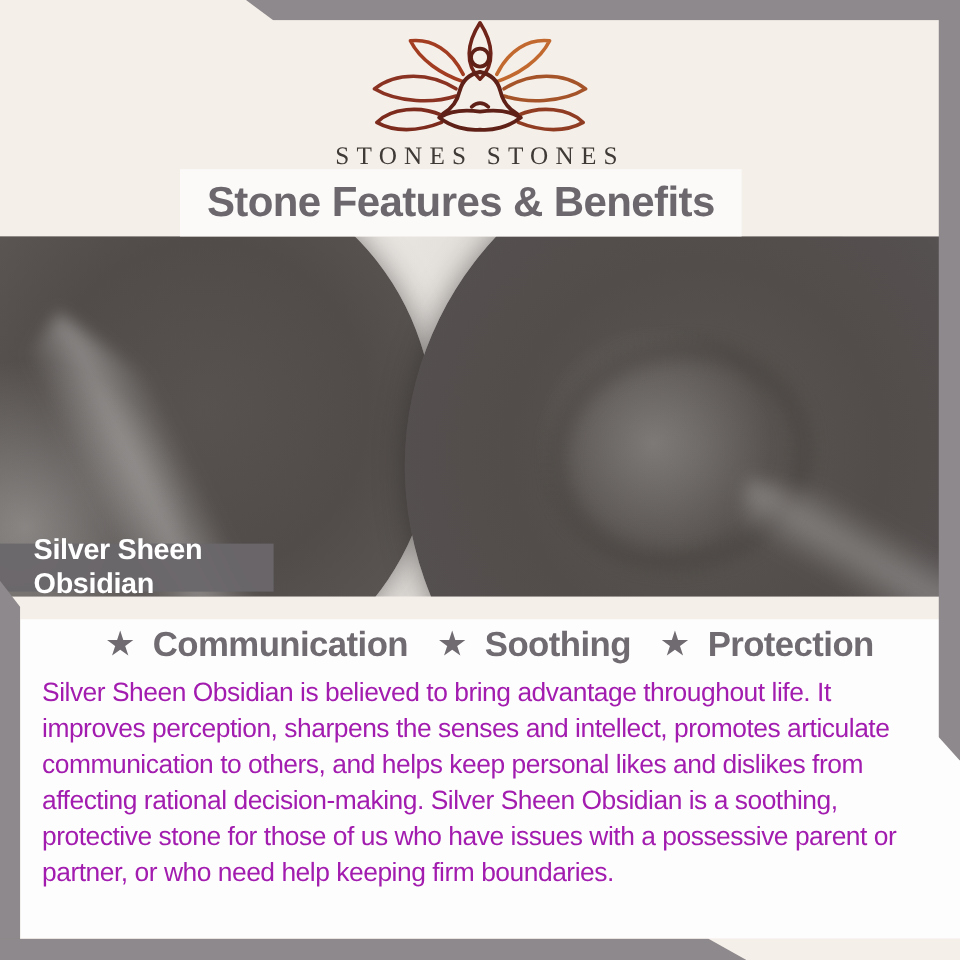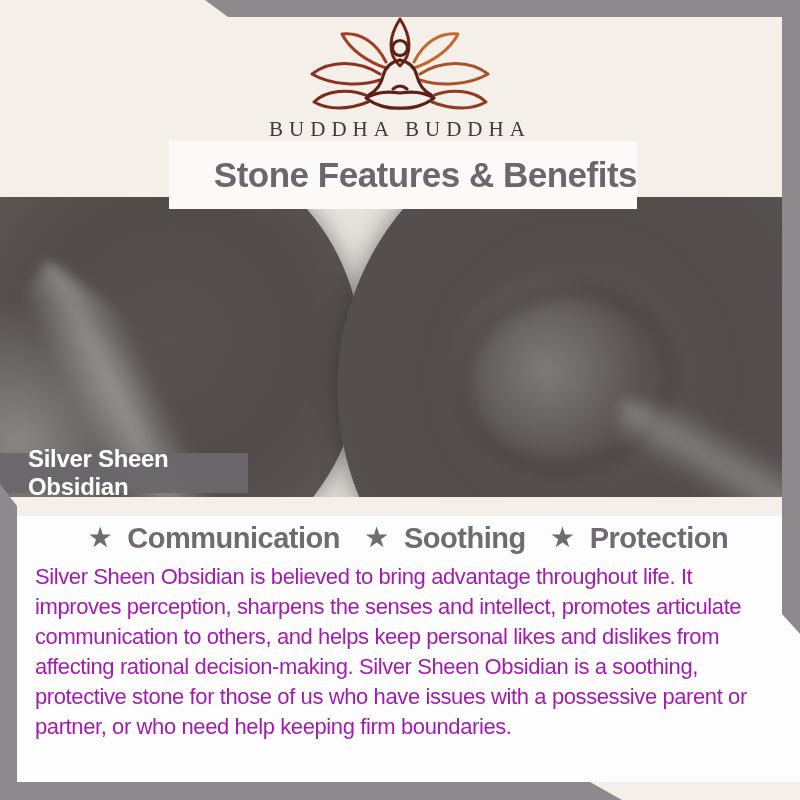"BUDDHA BUDDHA" div.brand-name { text: BUDDHA BUDDHA -> STONES STONES }
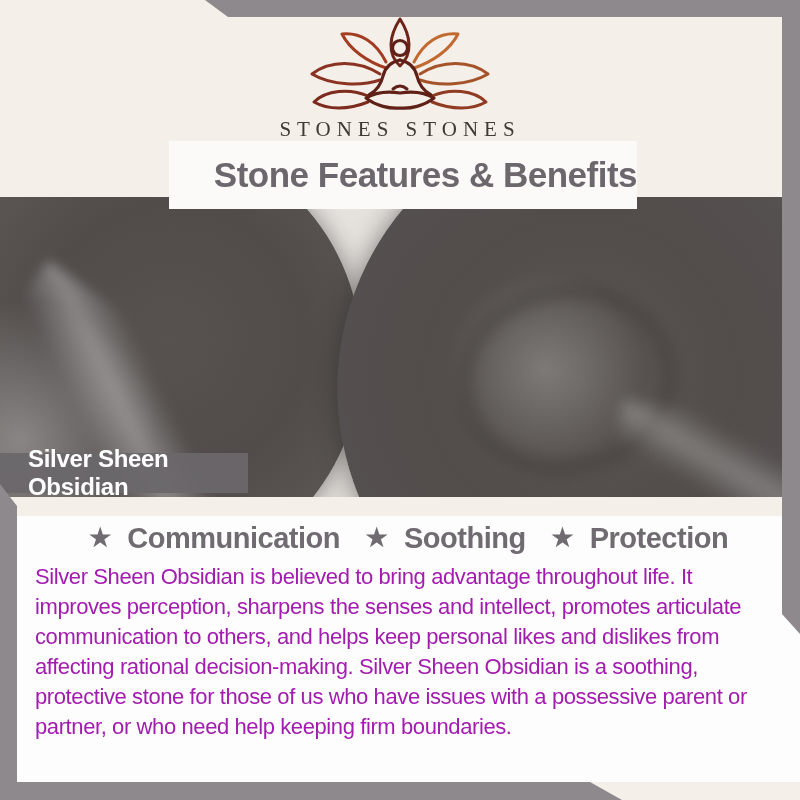"Stone Features & Benefits" .title-band { height: 68px -> 56px; justify-content: flex-end -> center; left: 169px -> 150px }
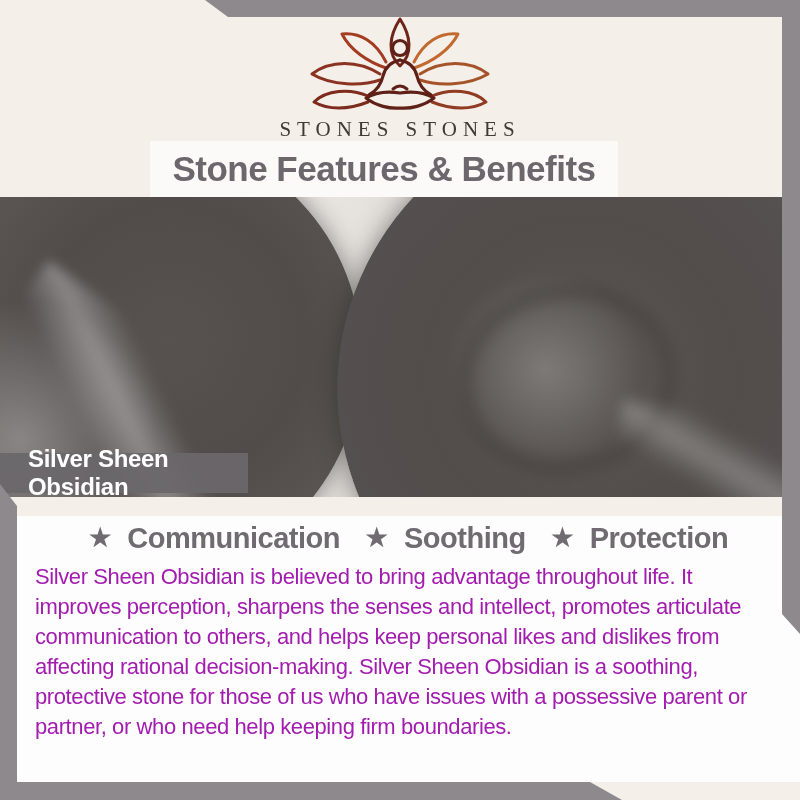"Silver Sheen Obsidian" .photo-label { width: 248px -> 228px }
